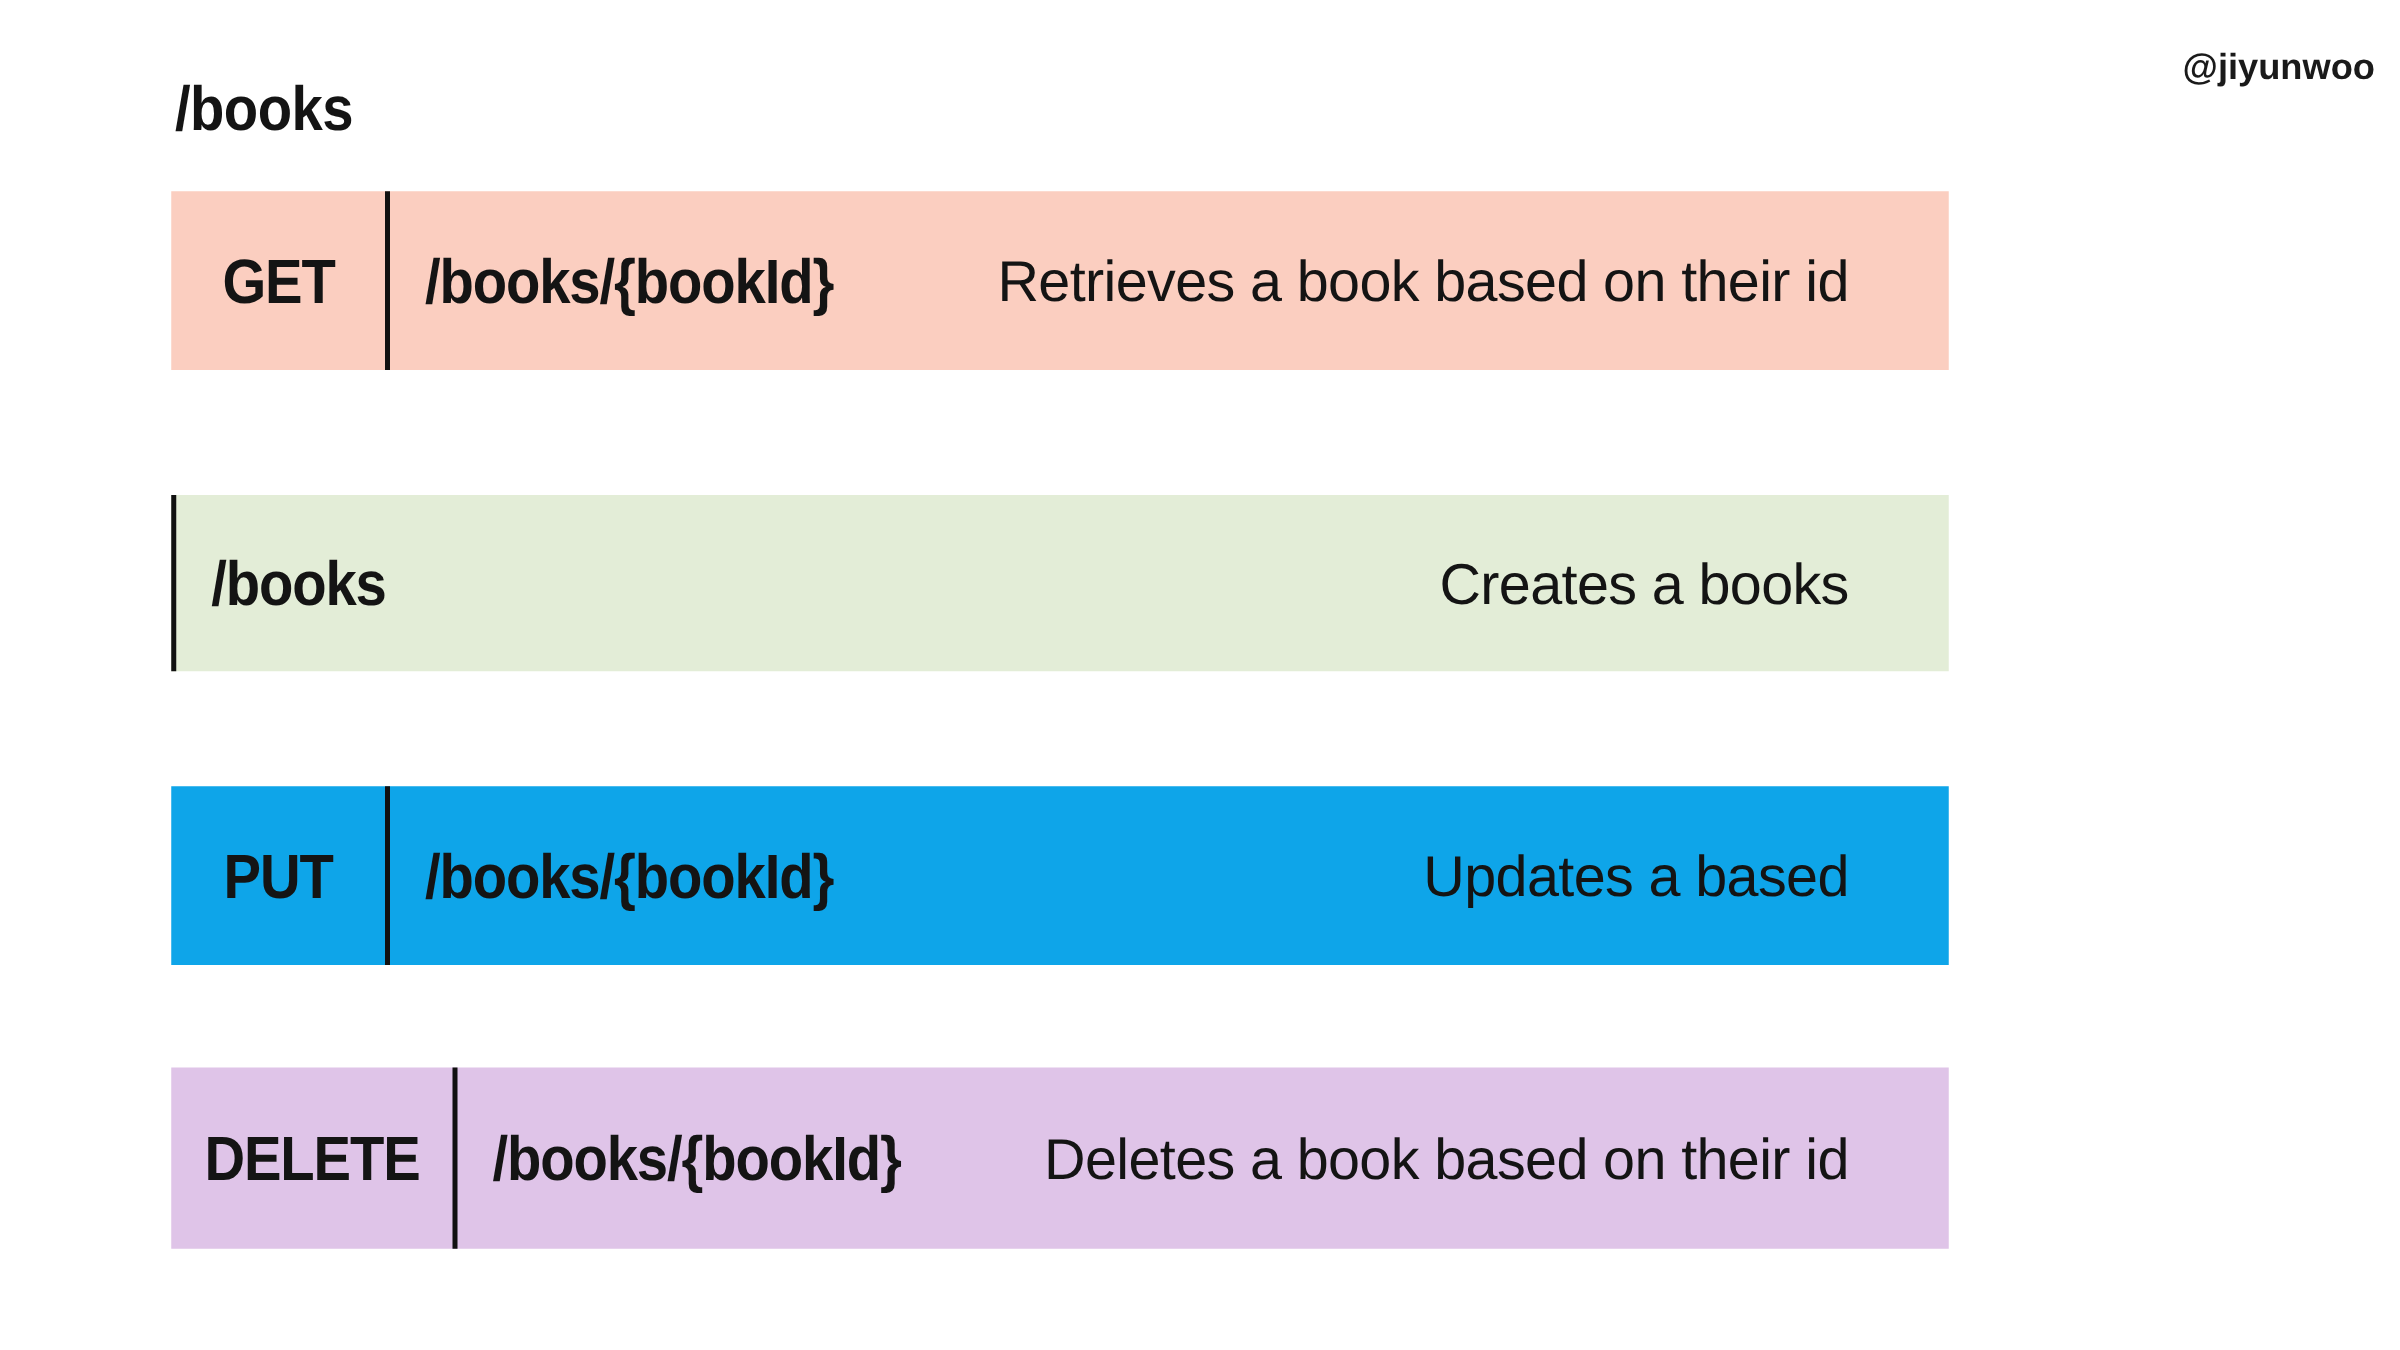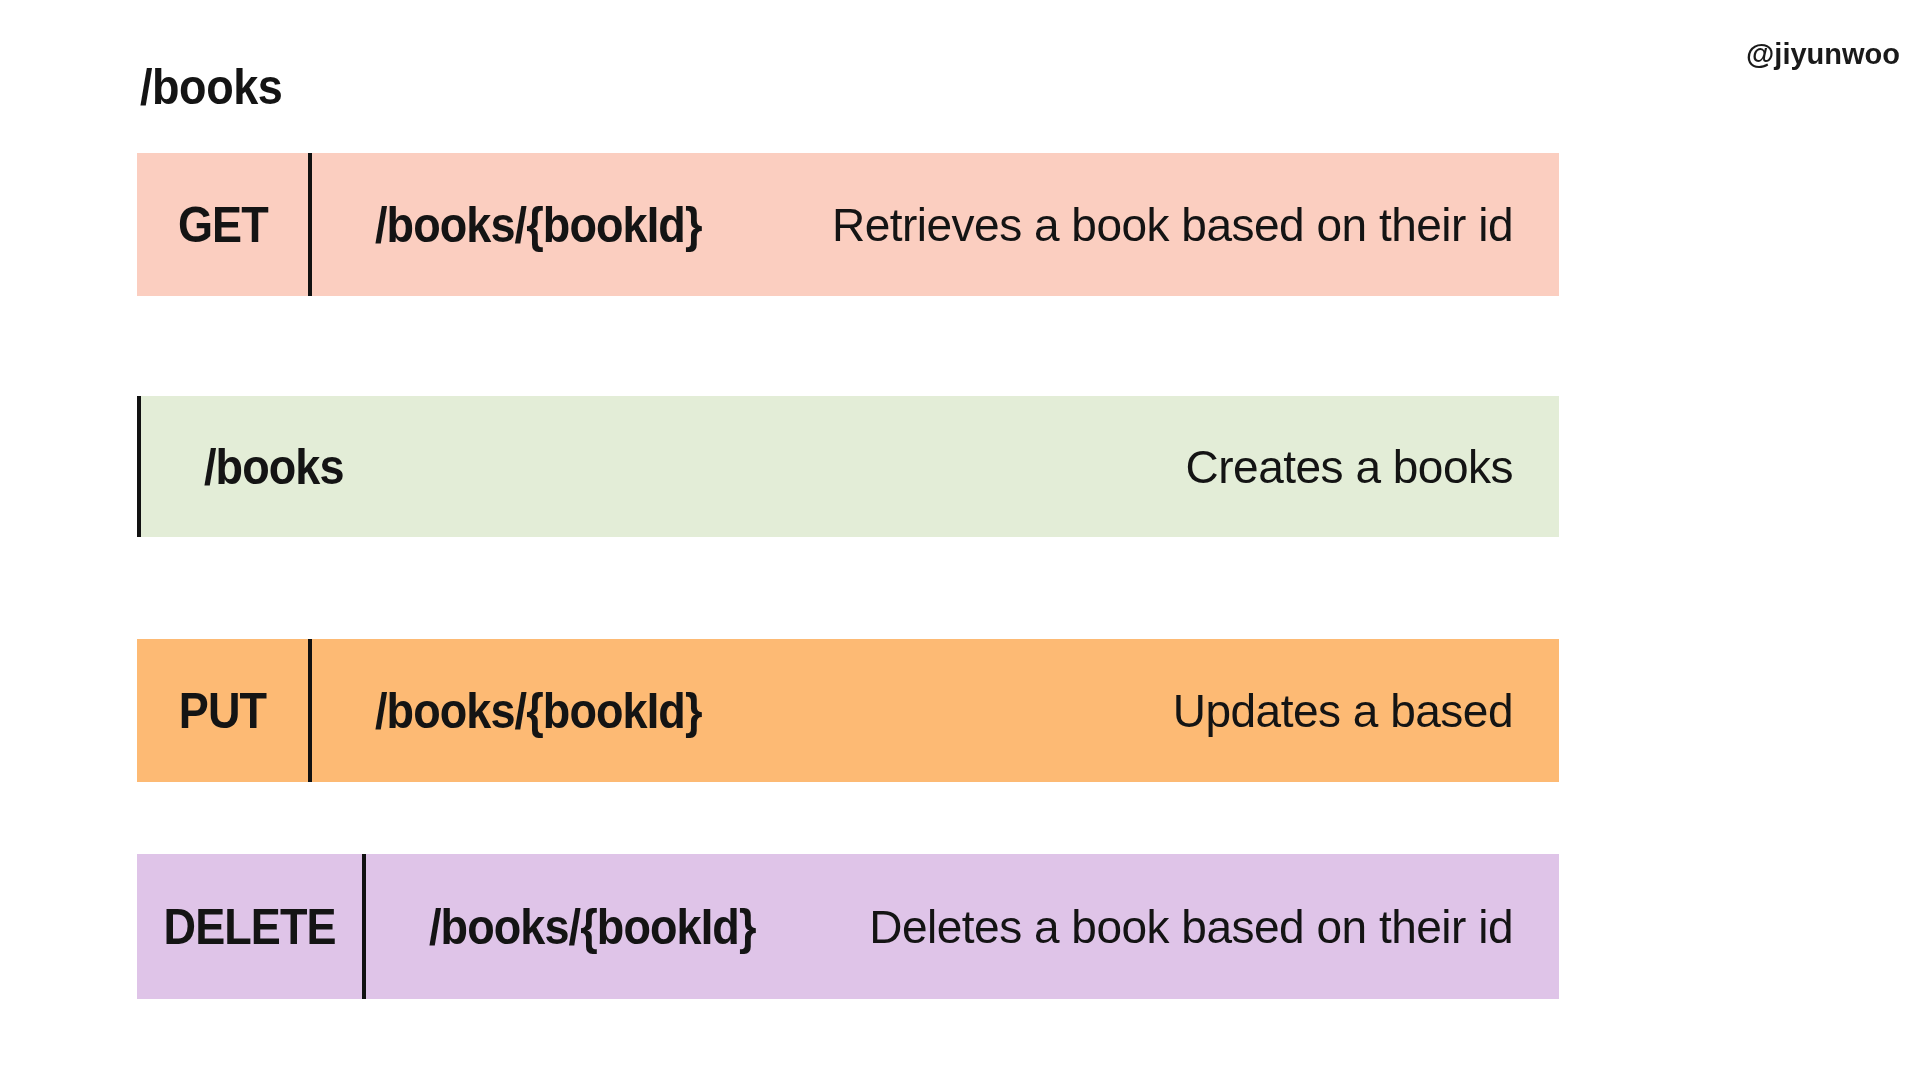"/books/{bookId}" .path-cell { padding-left: 63px -> 28px }
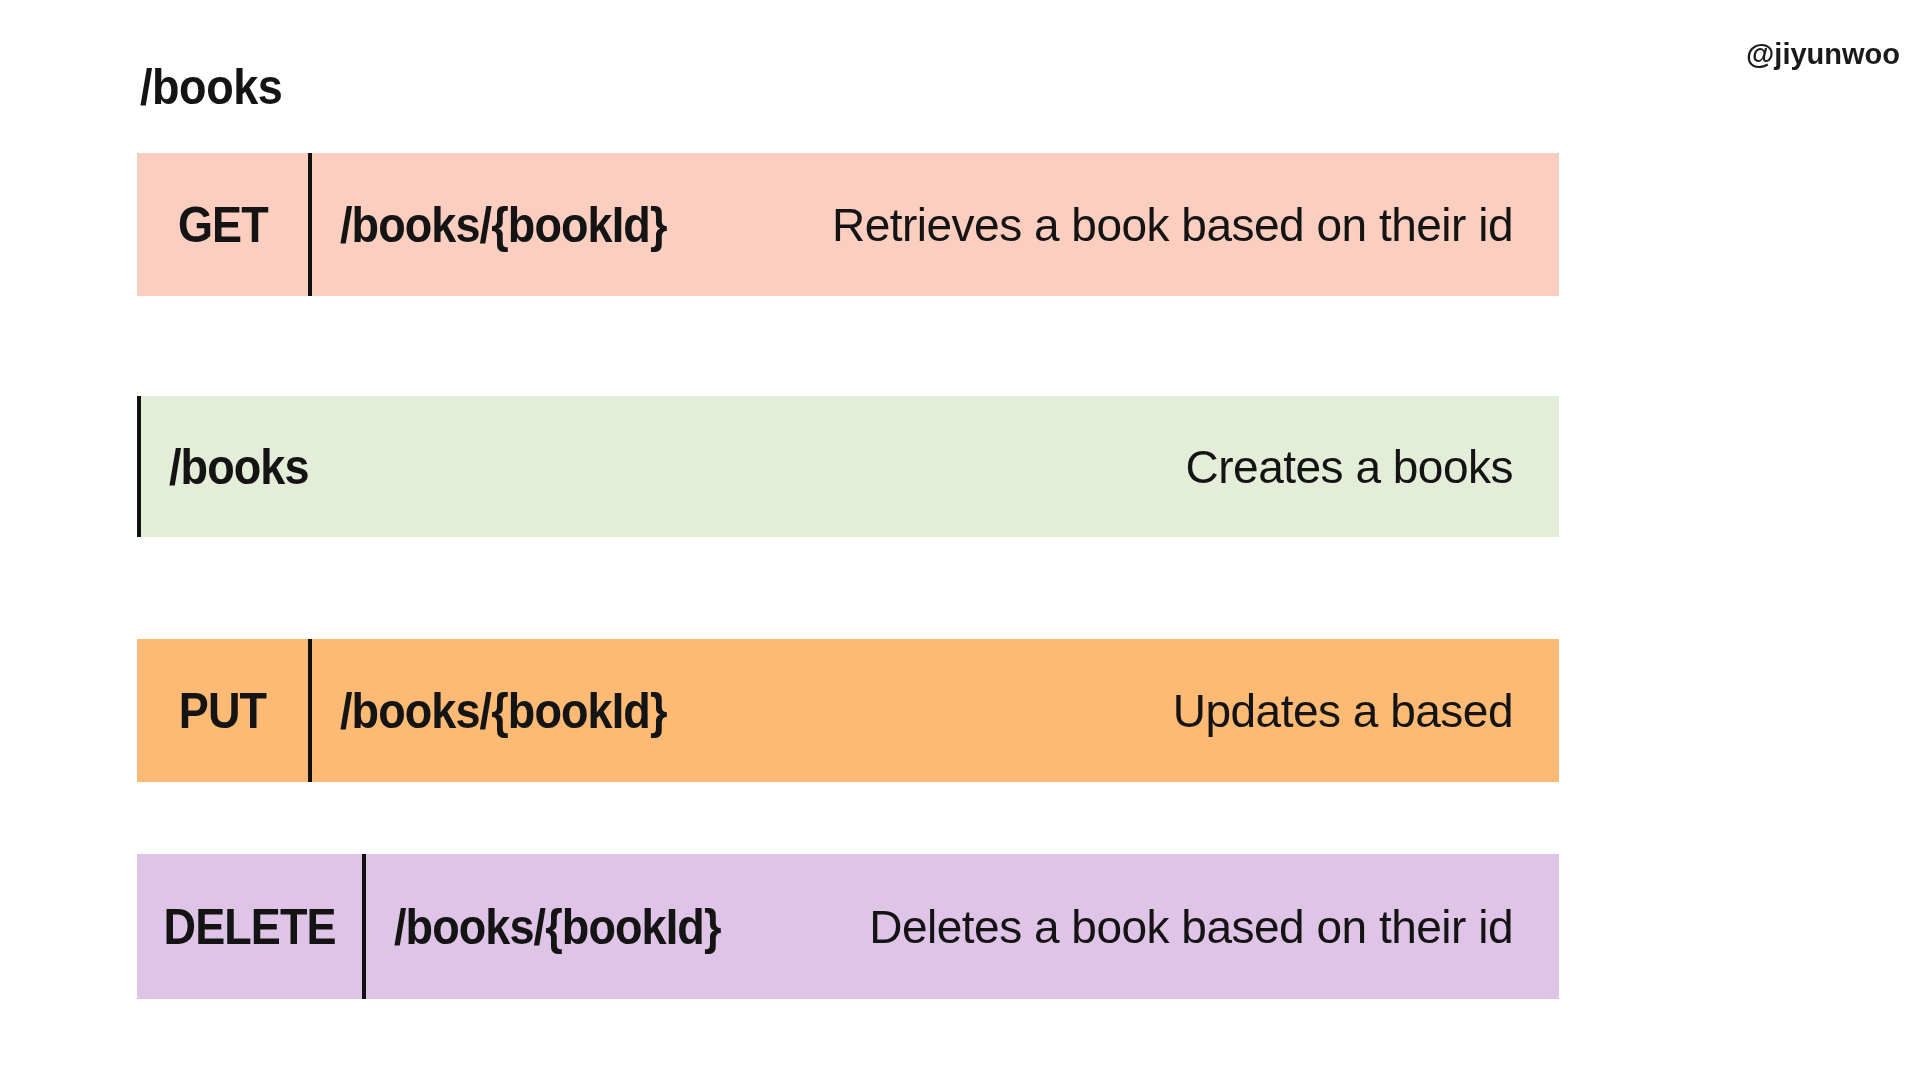"Retrieves a book based on" .desc-cell { padding-right: 46px -> 80px }
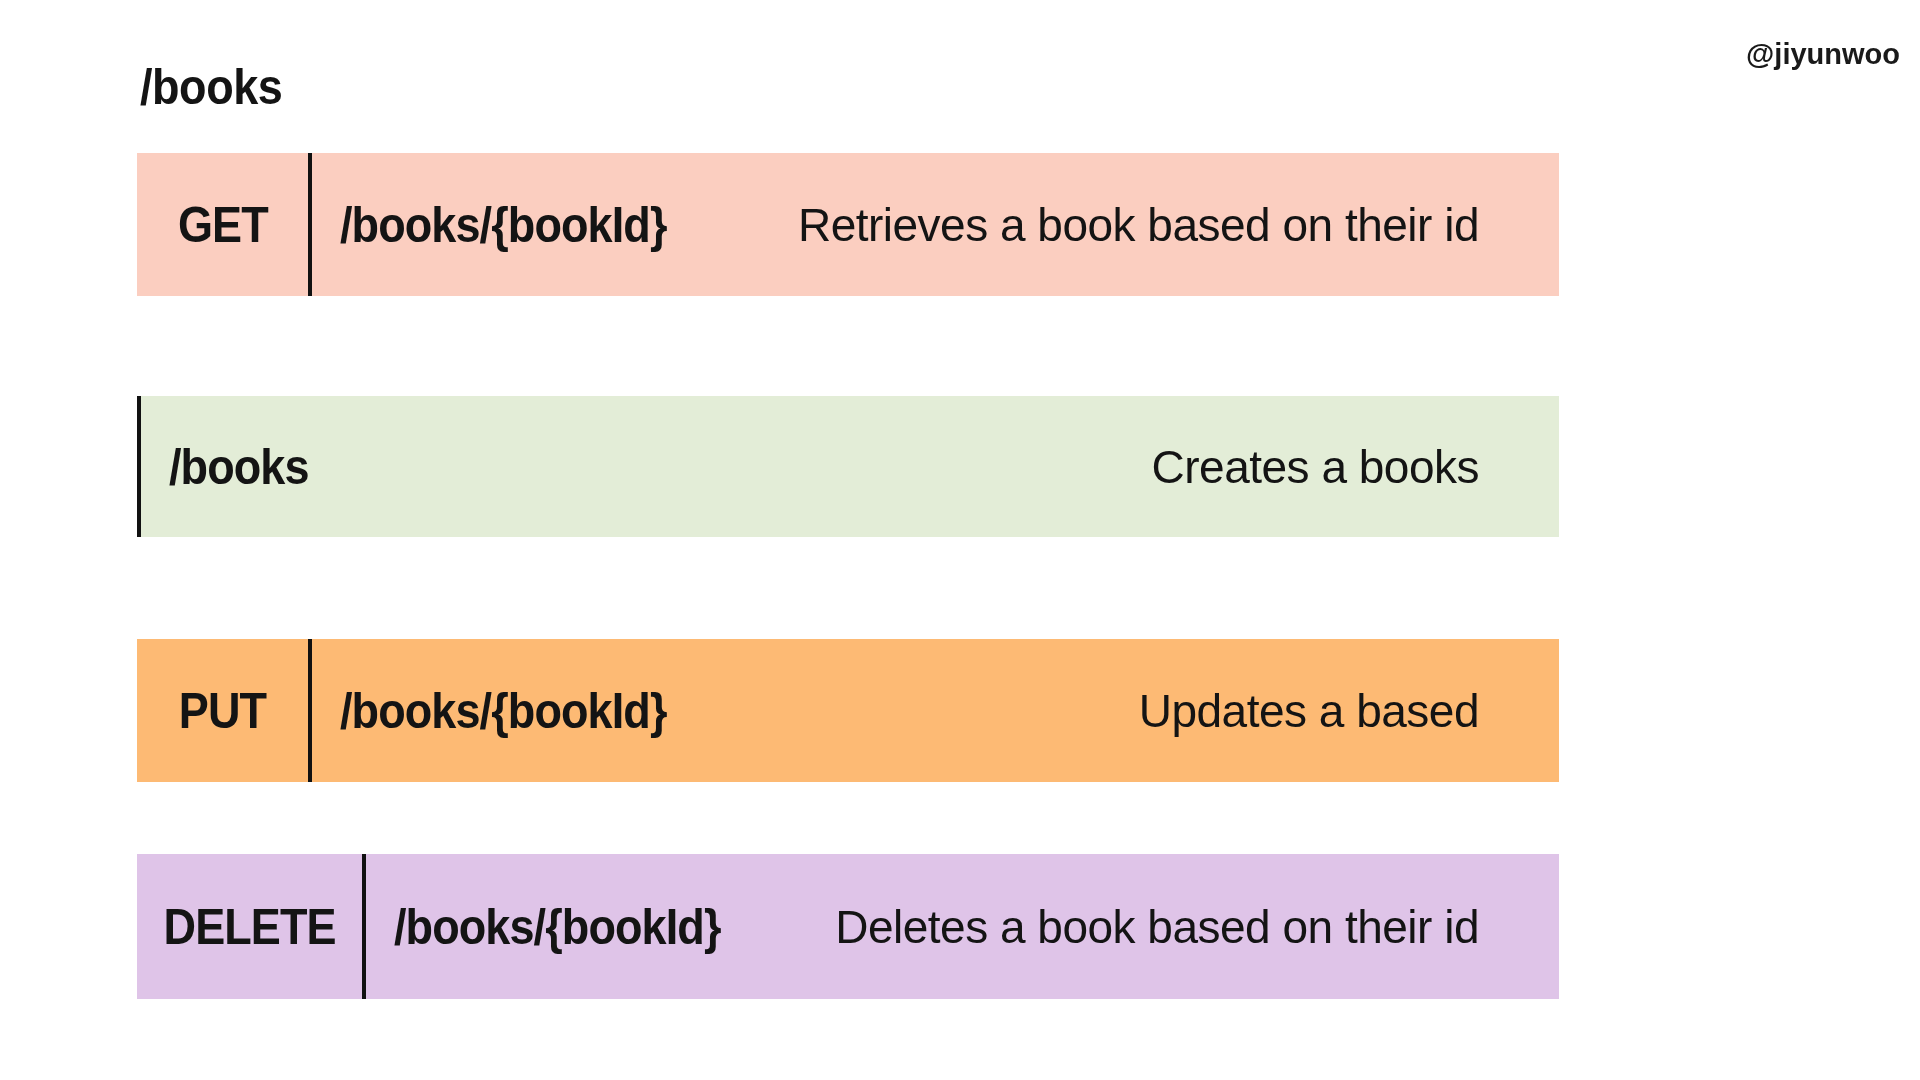"PUT" div.row { background-color: #fdba74 -> #0ea5e9; margin-top: 10px -> none }
